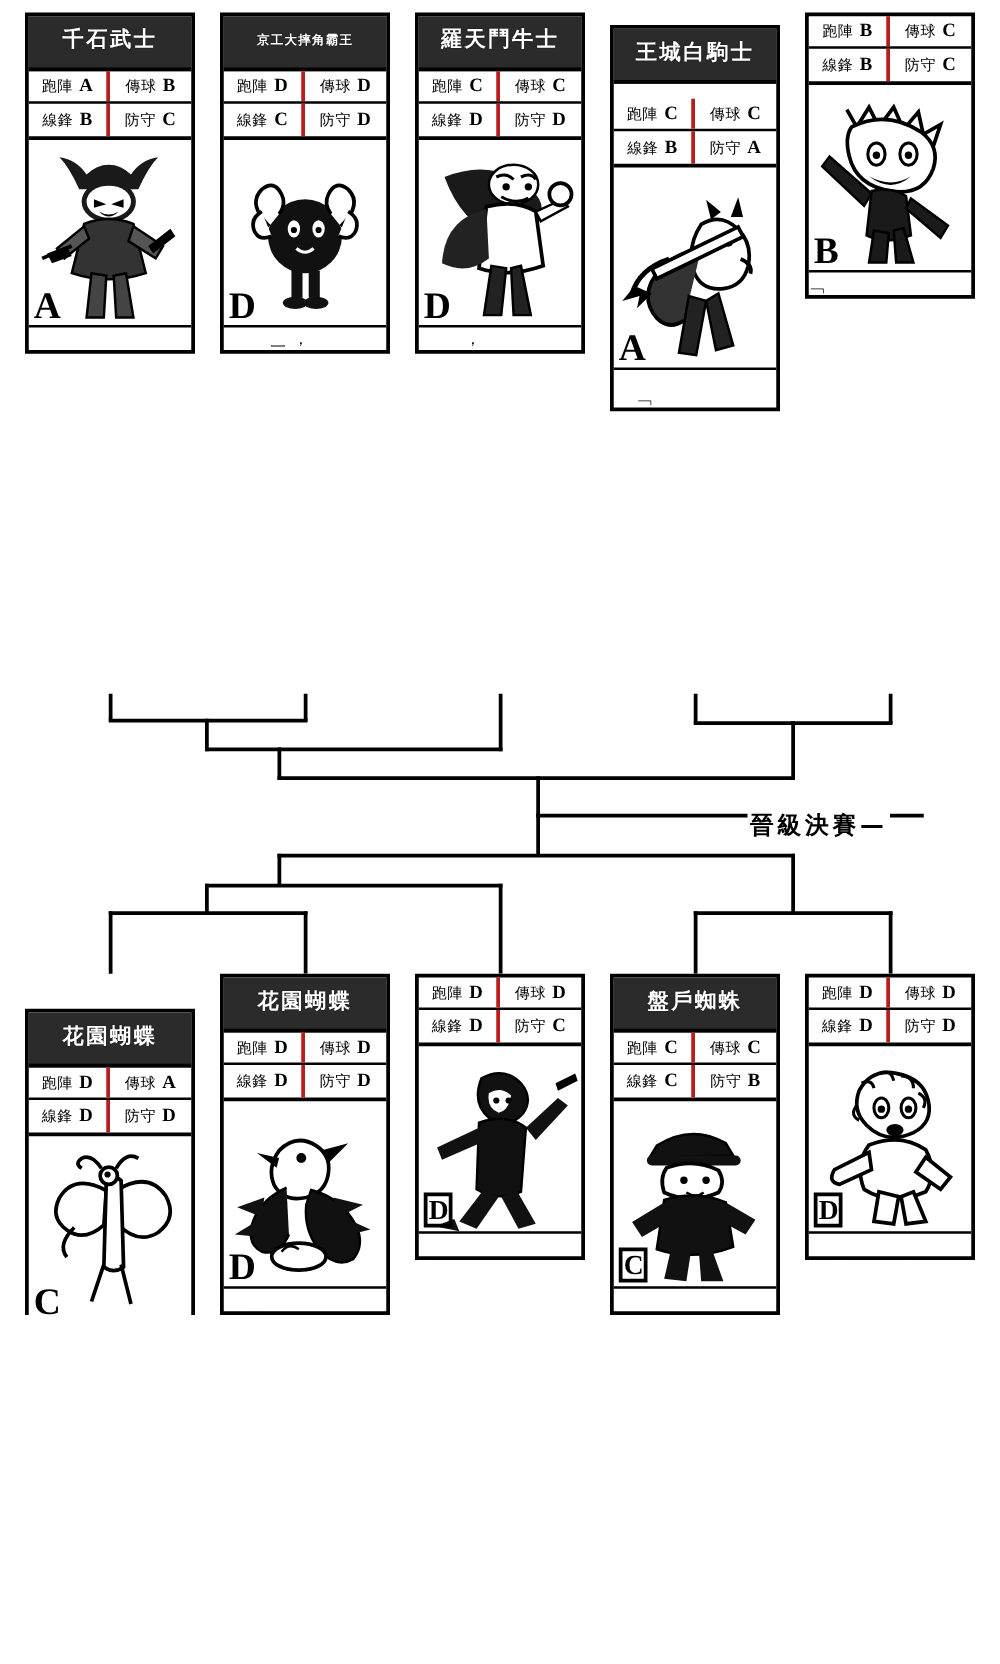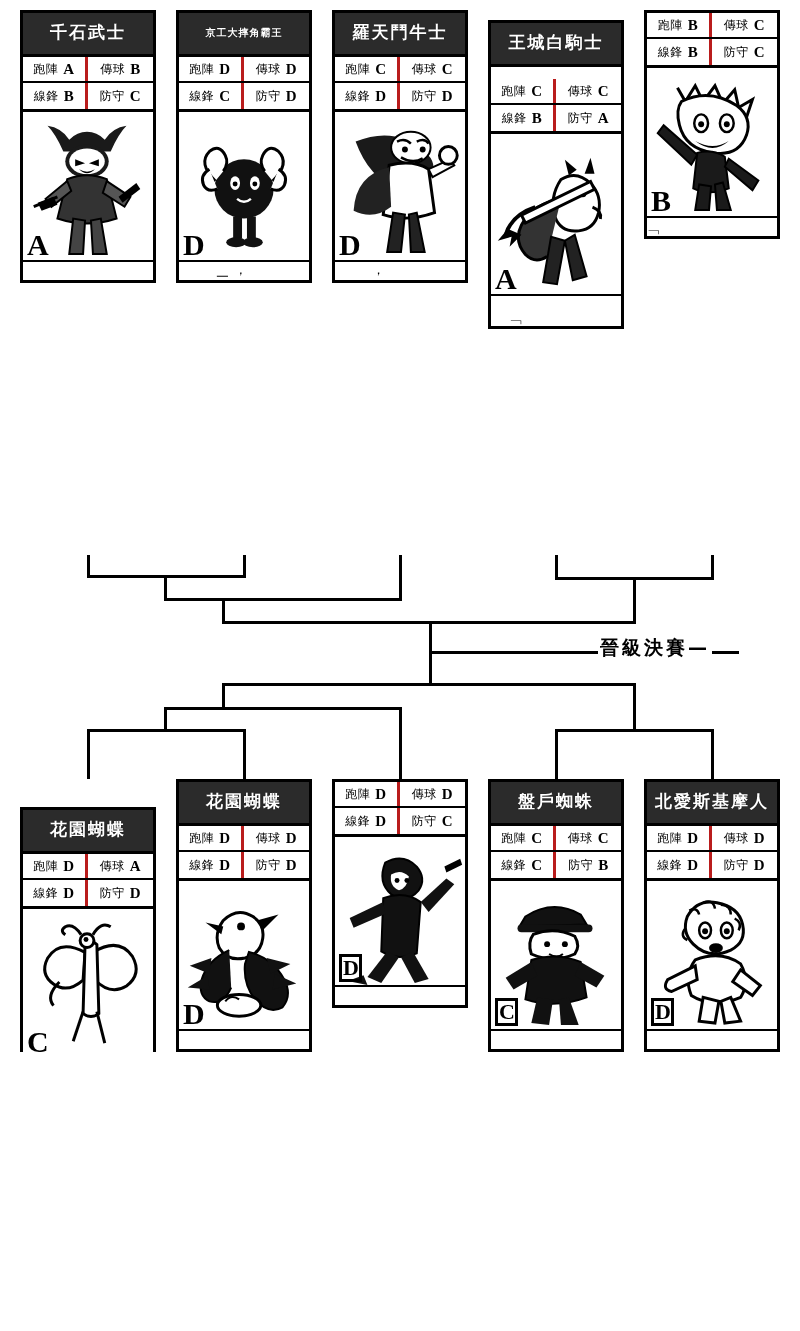"晉級決賽—" .finals-label { margin-top: none -> 12px }
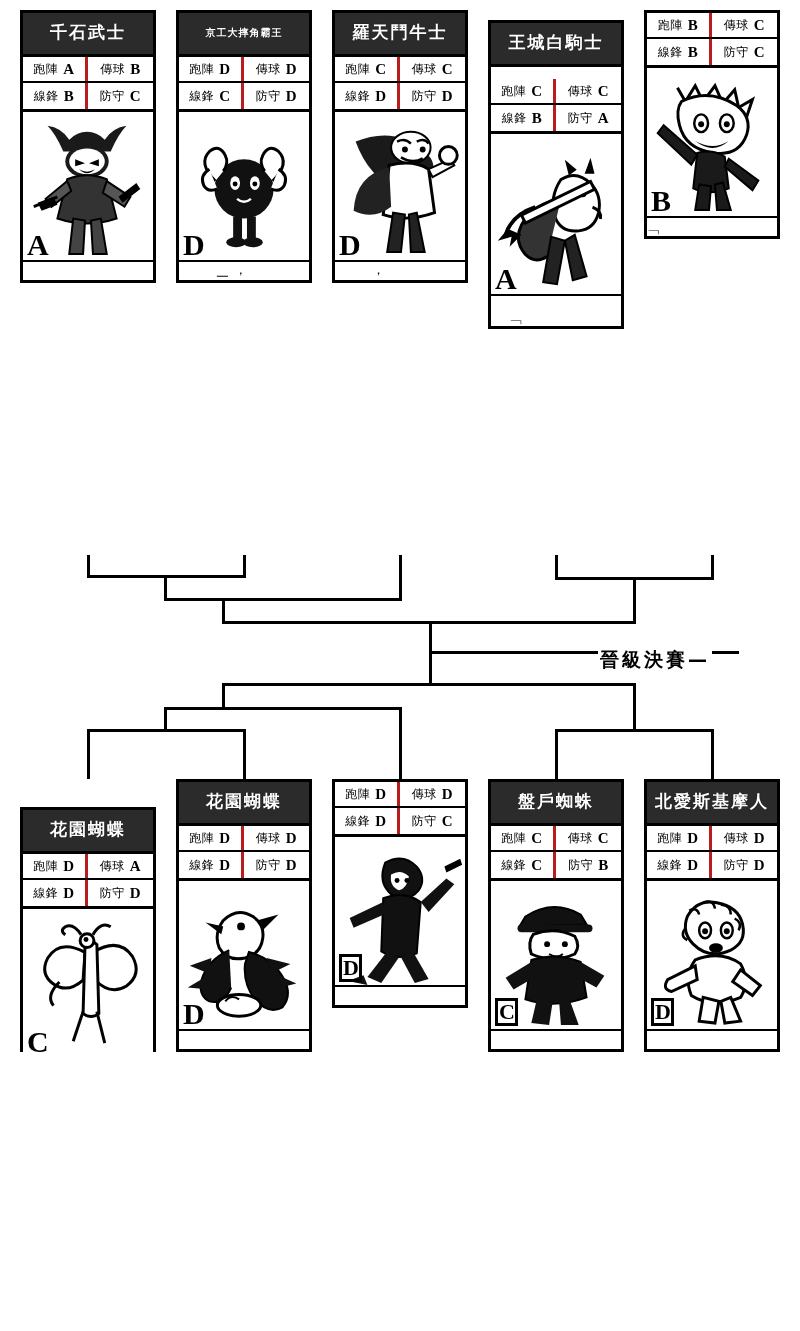"北愛斯基摩人" div.card-title { html: <div>北愛斯基摩人</div> -> none }
